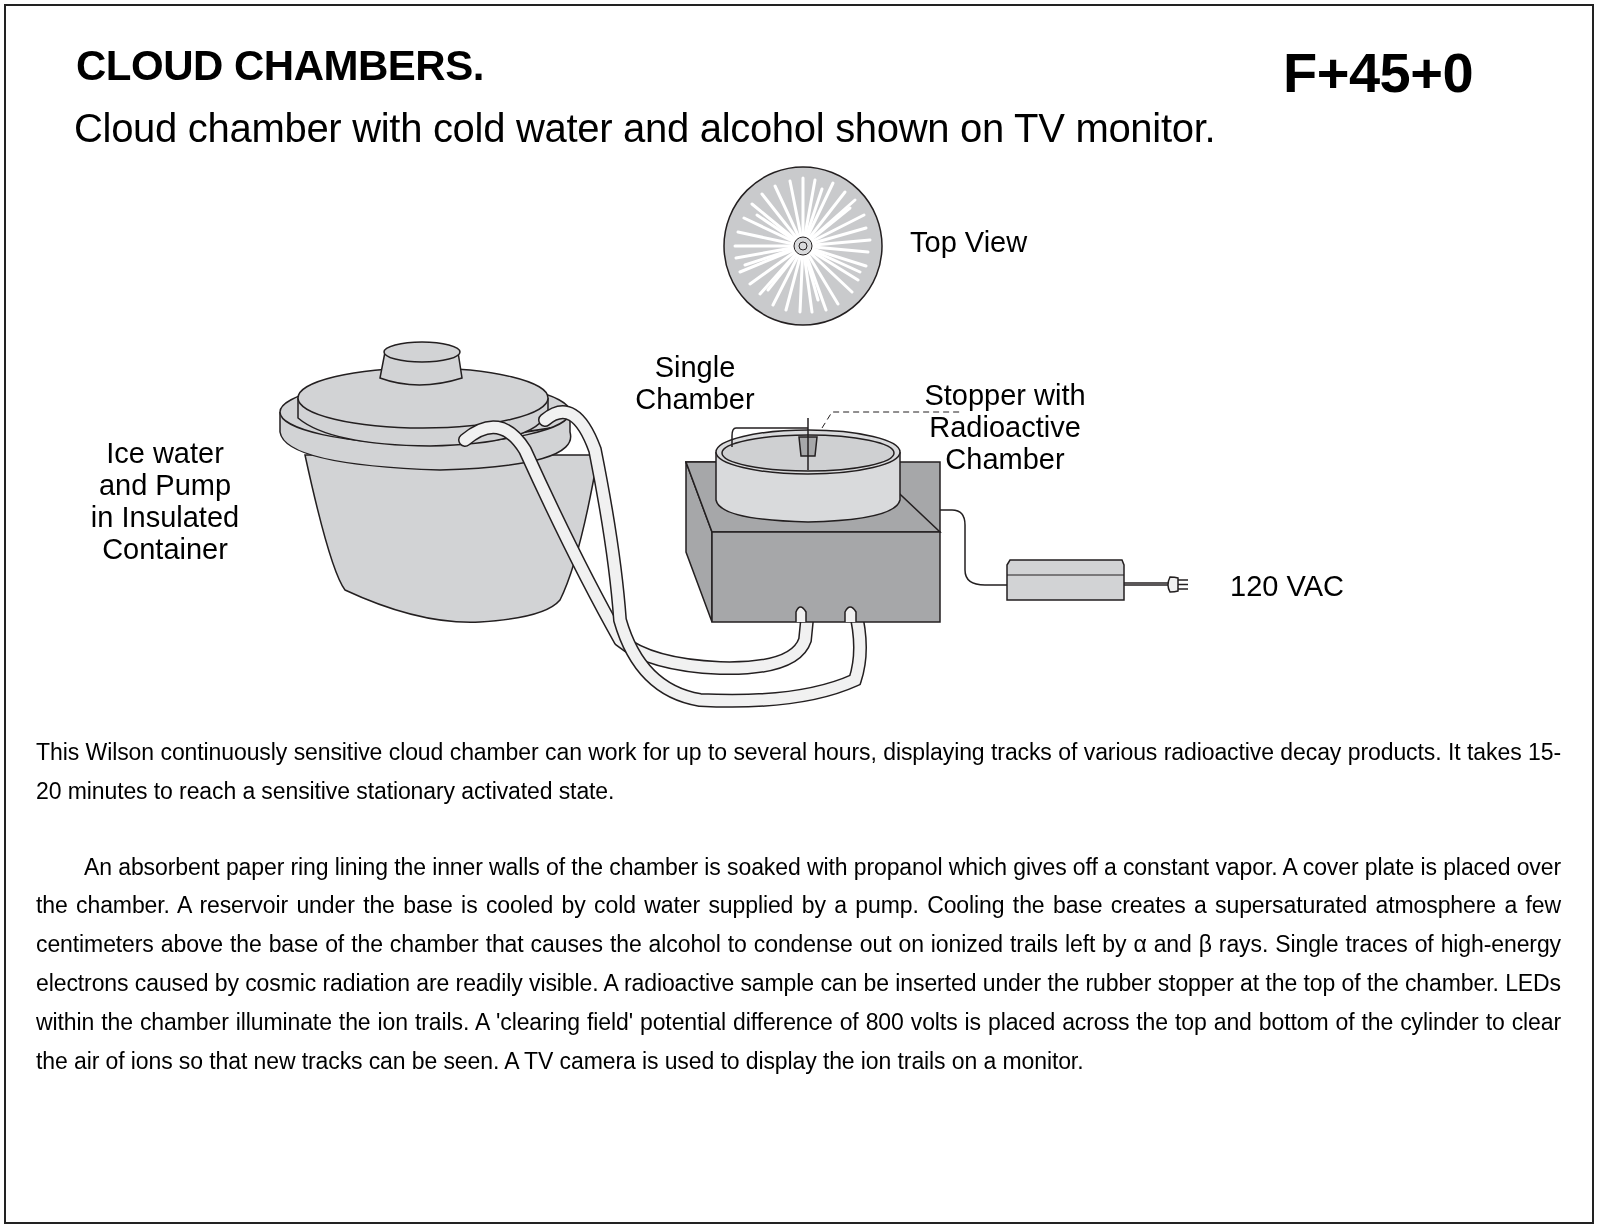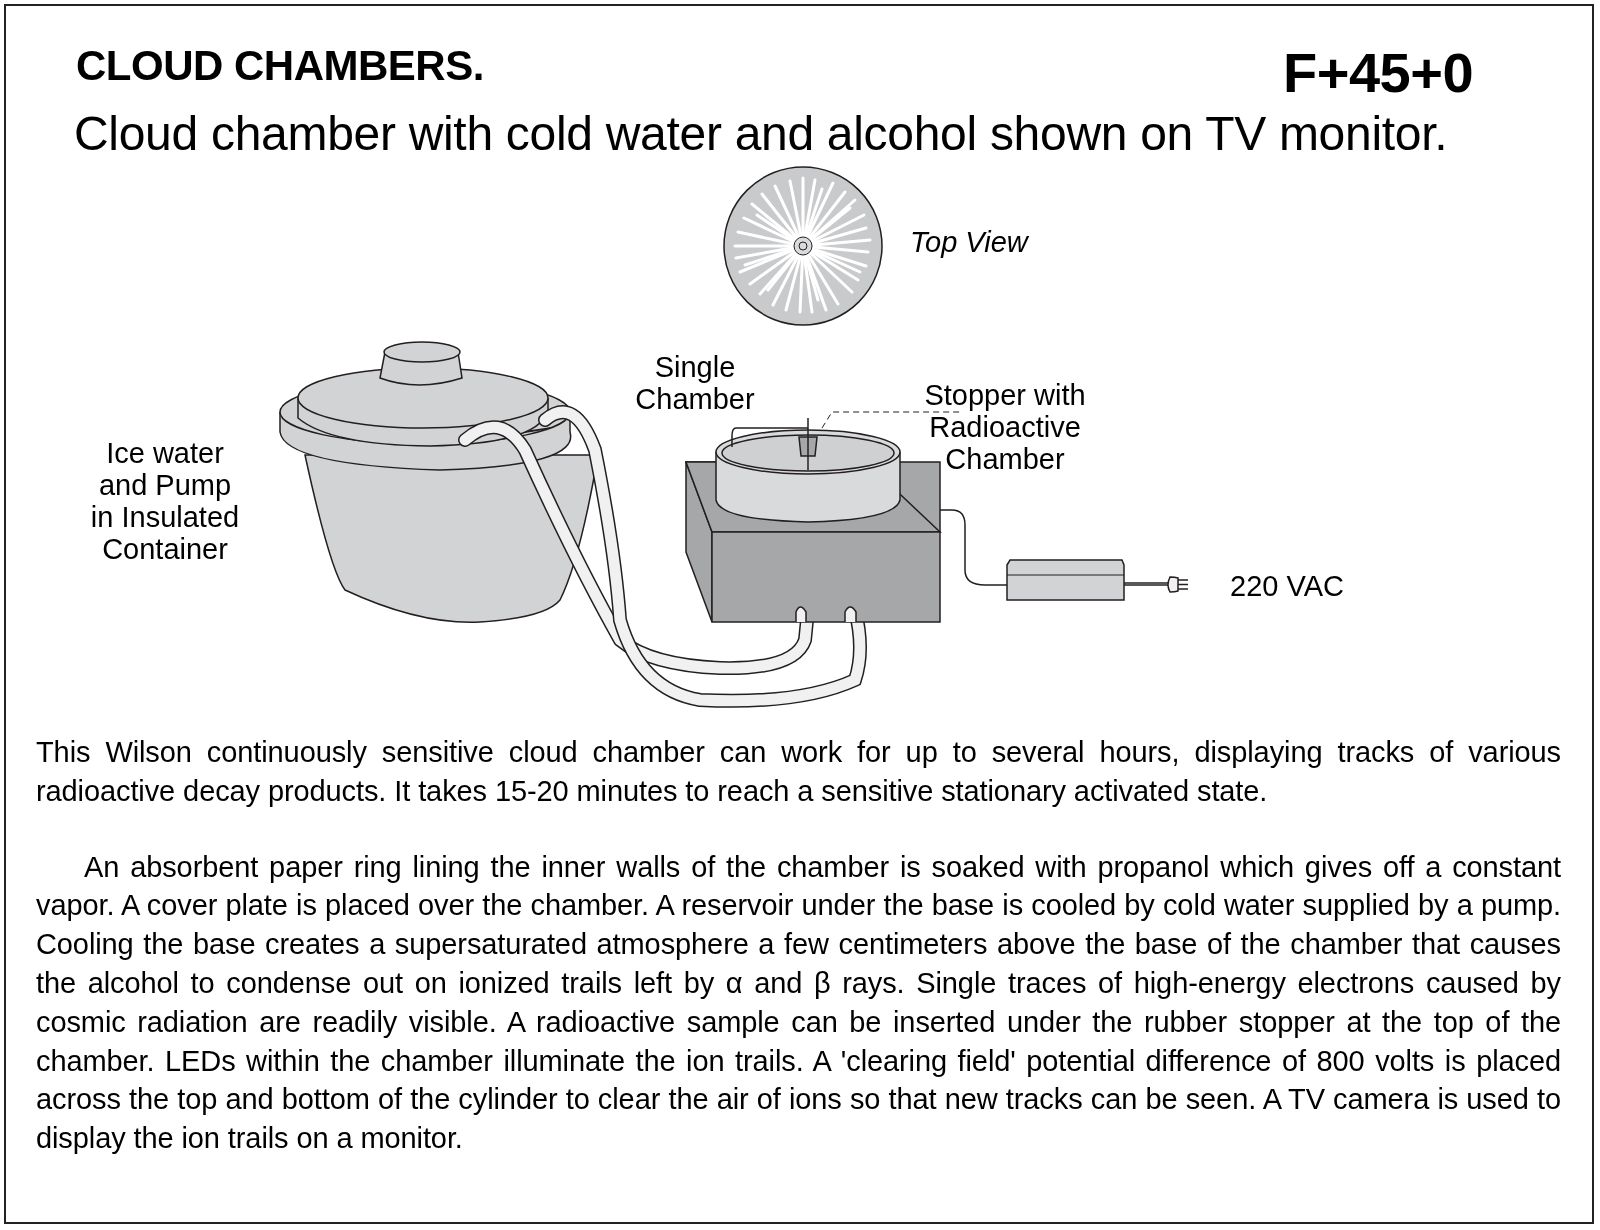"Cloud chamber with cold water" .subtitle { font-size: 48px -> 40px }
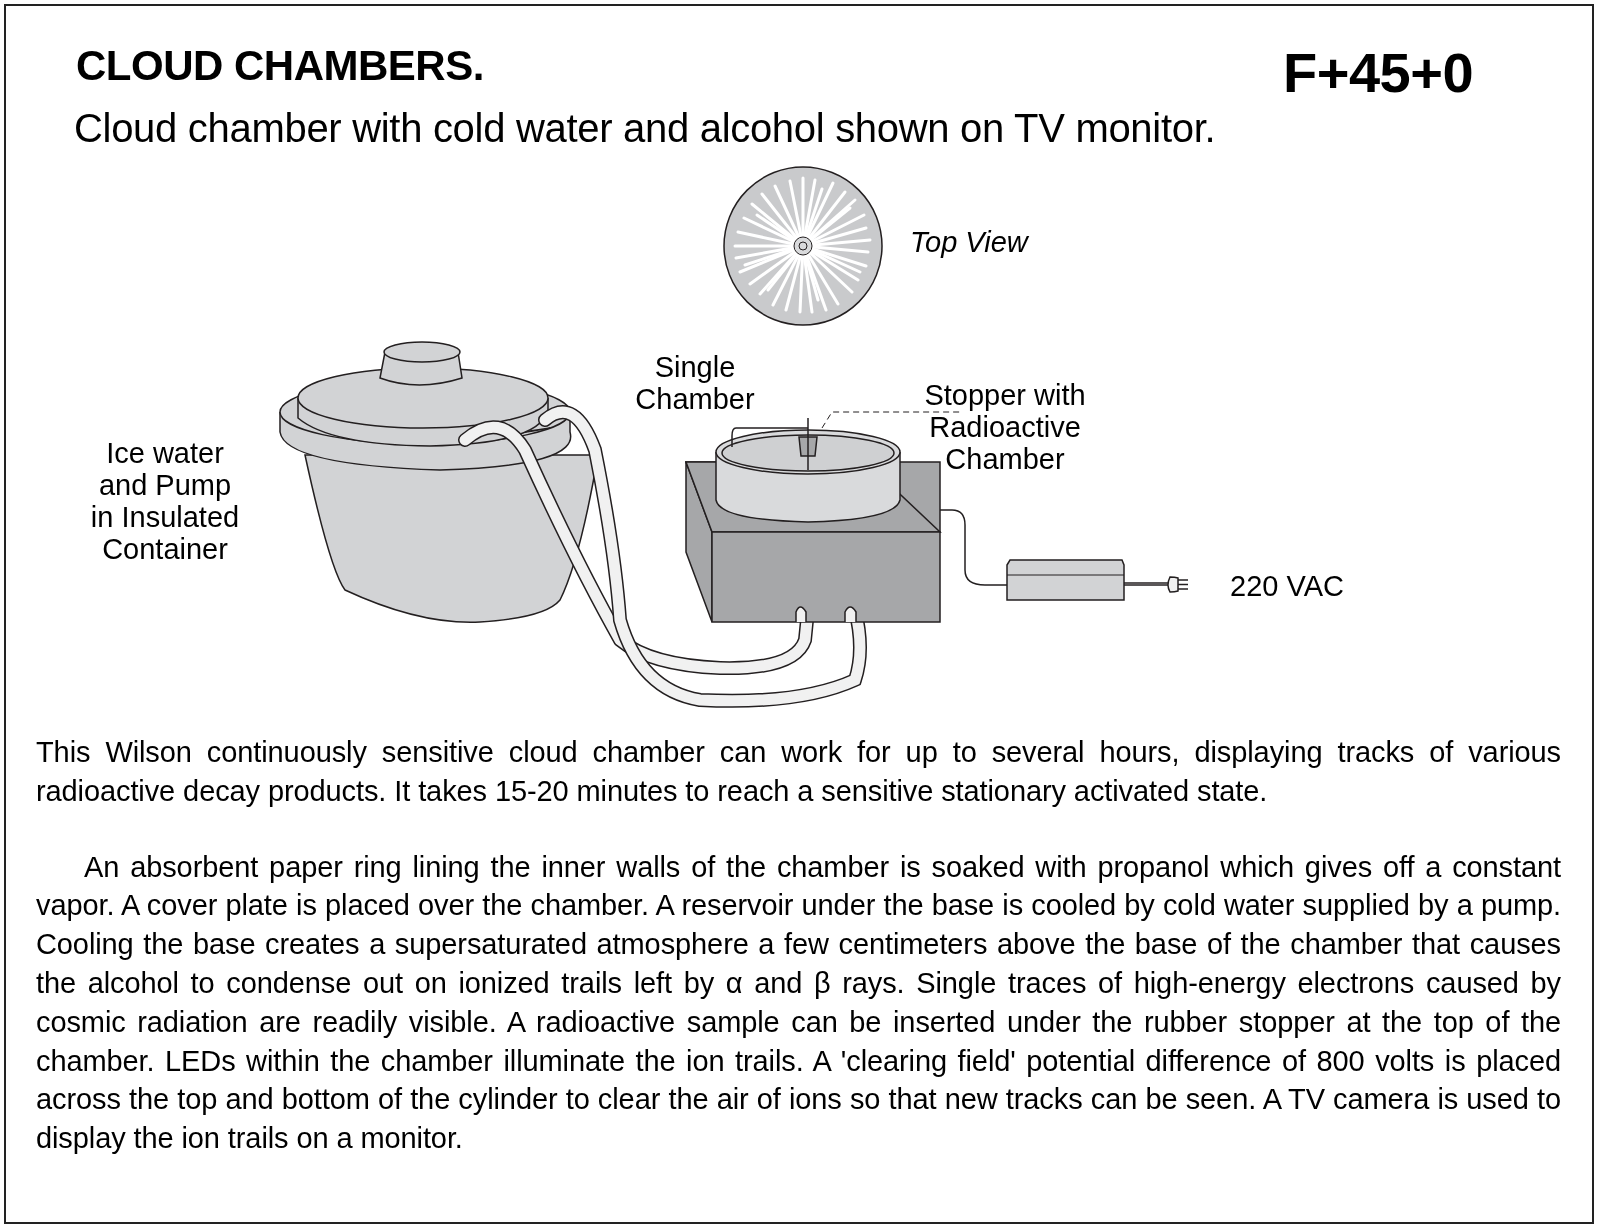"Top View" div.label { font-style: italic -> none }
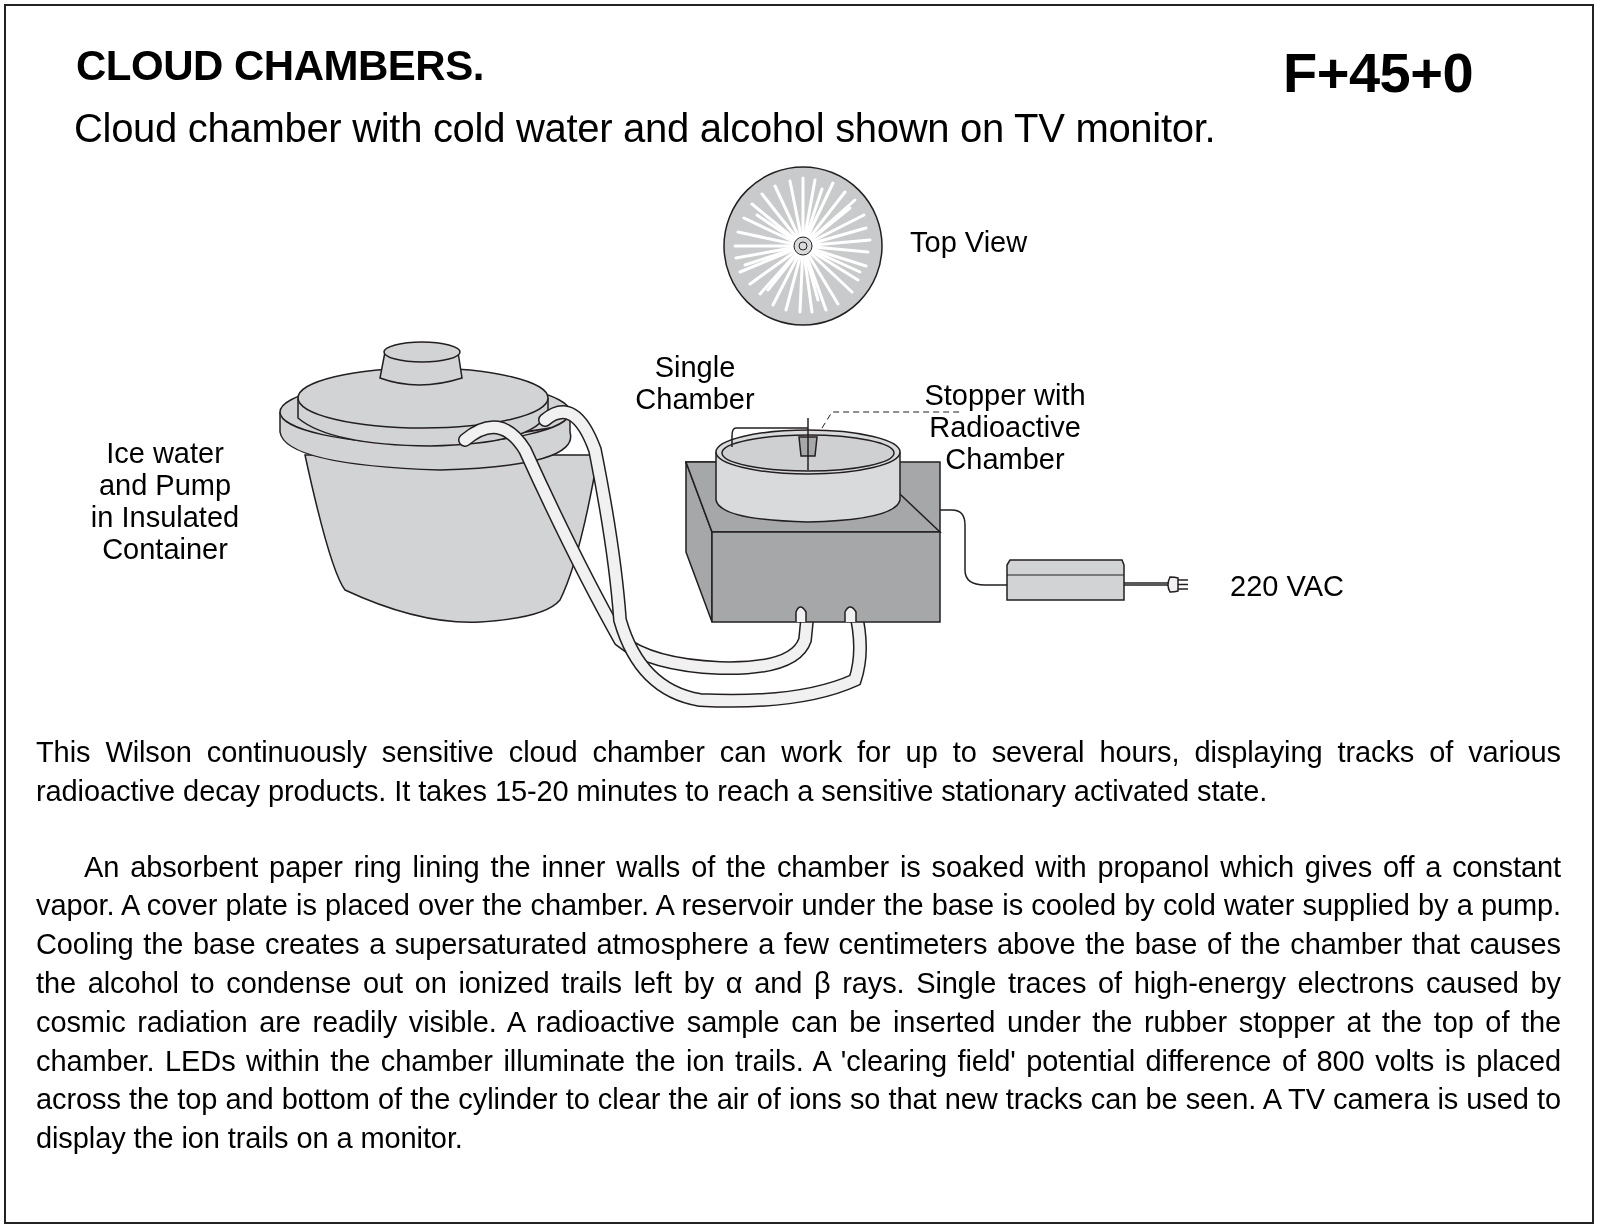"220 VAC" span { text: 220 -> 120 }
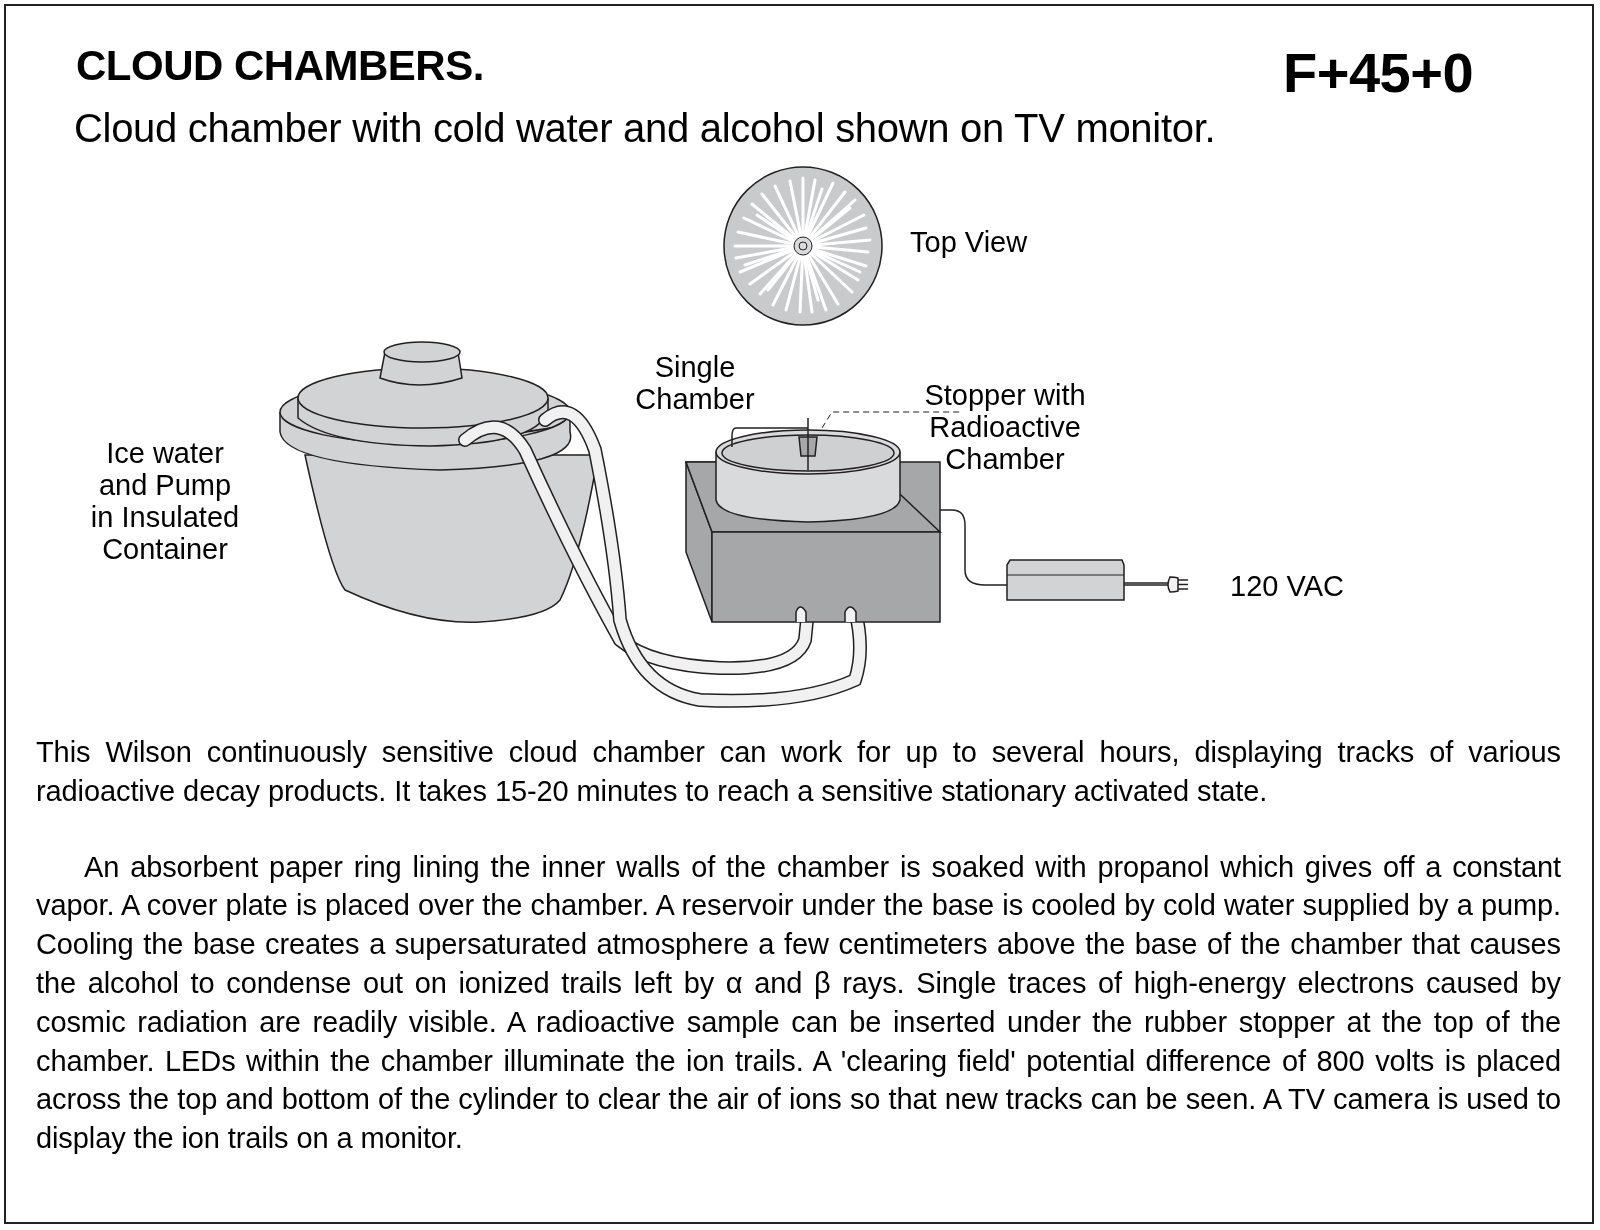"This Wilson continuously sensitive cloud" .body-text { font-size: 29px -> 23px }
